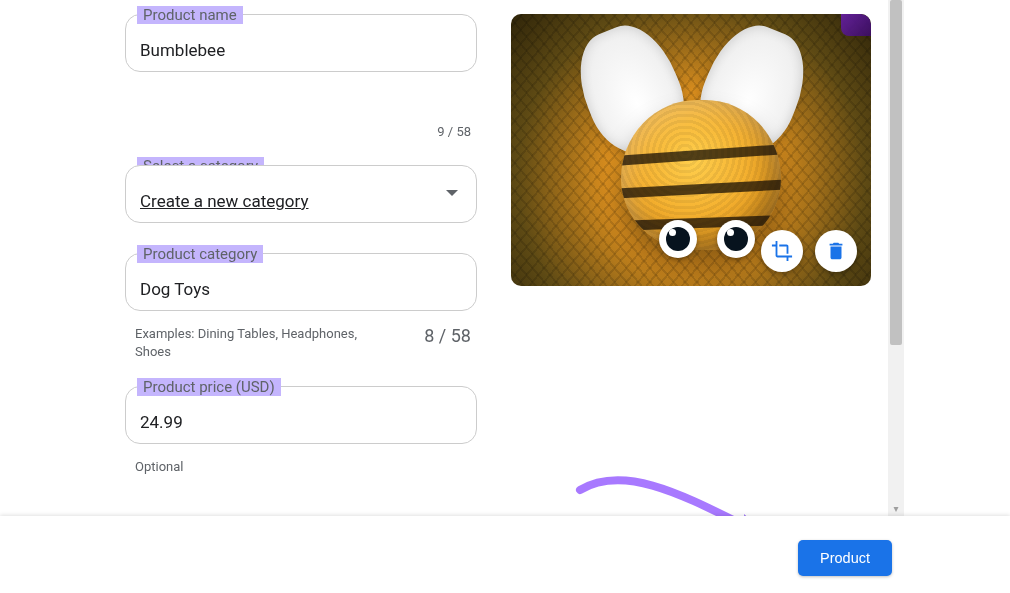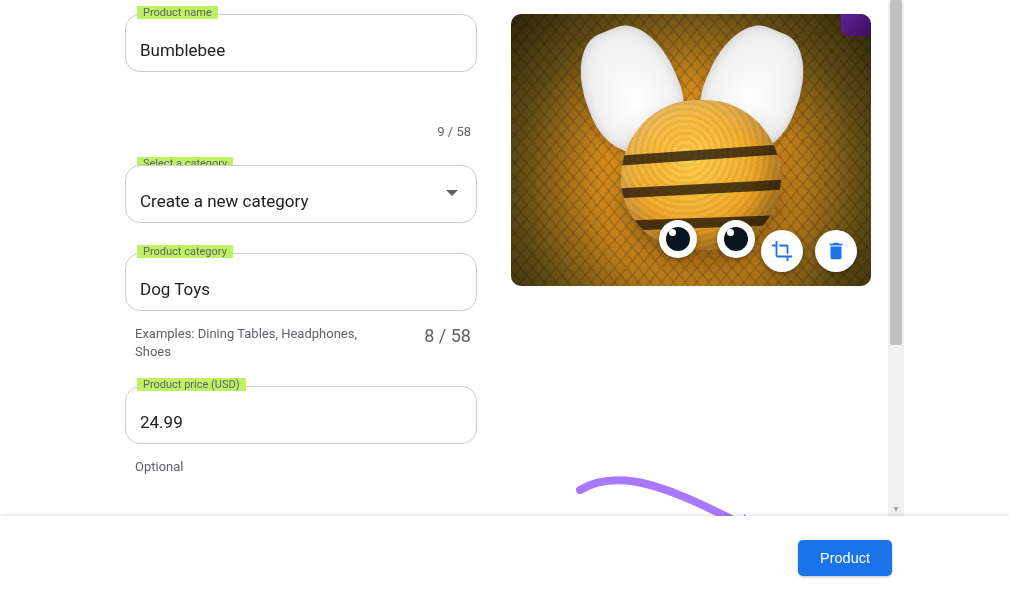"Product name" .field-label { background: #bef264 -> #c4b5fd; font-size: 11px -> 15px }
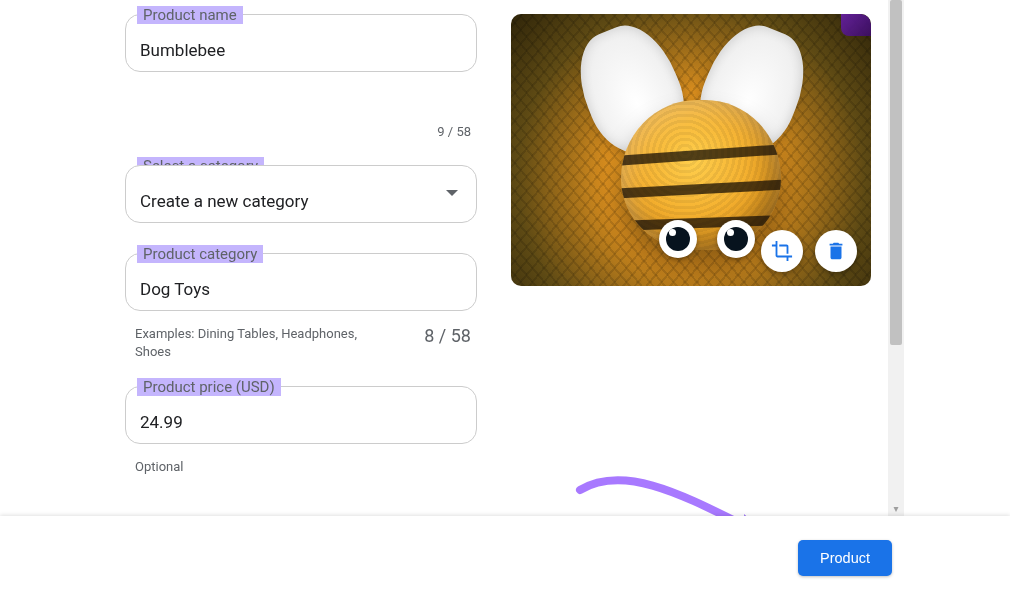"Create a new category" .field-input.select { text-decoration: none -> underline }
